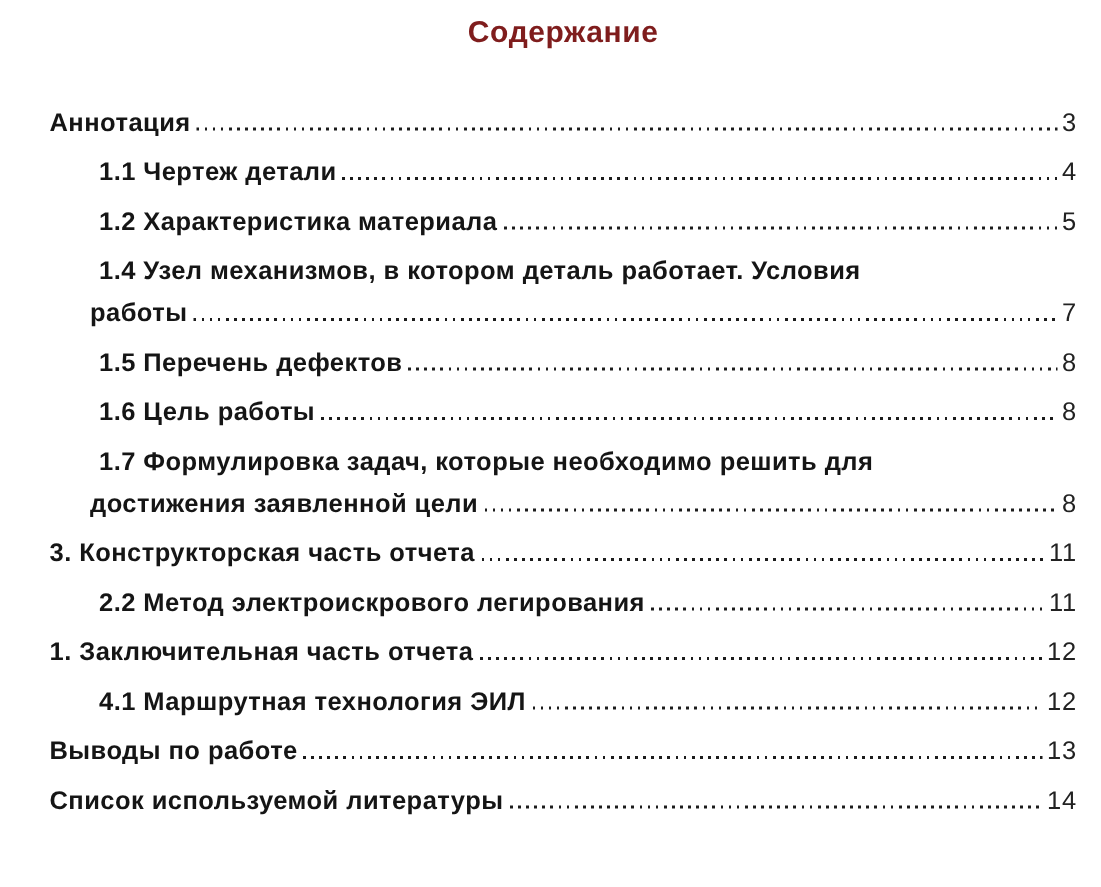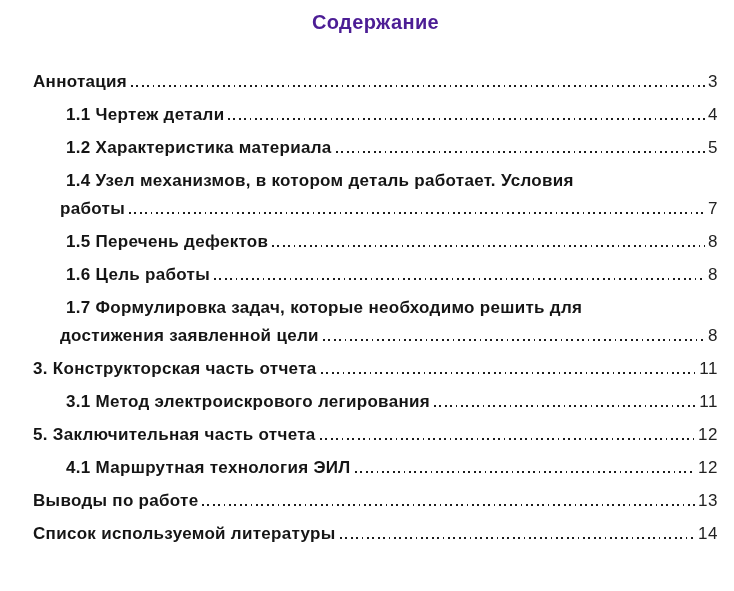"Содержание" .toc-title { color: #4c1d95 -> #7f1d1d }
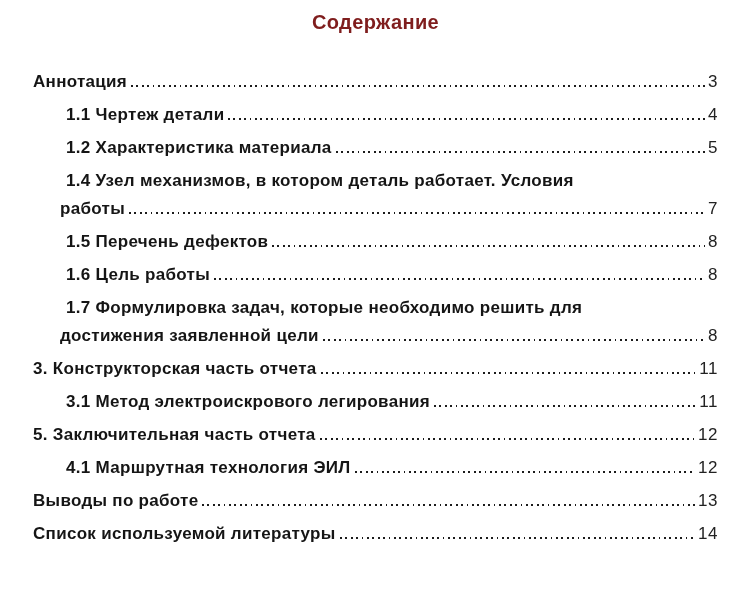"3.1 Метод электроискрового легирования" span.label { text: 3.1 -> 2.2 }
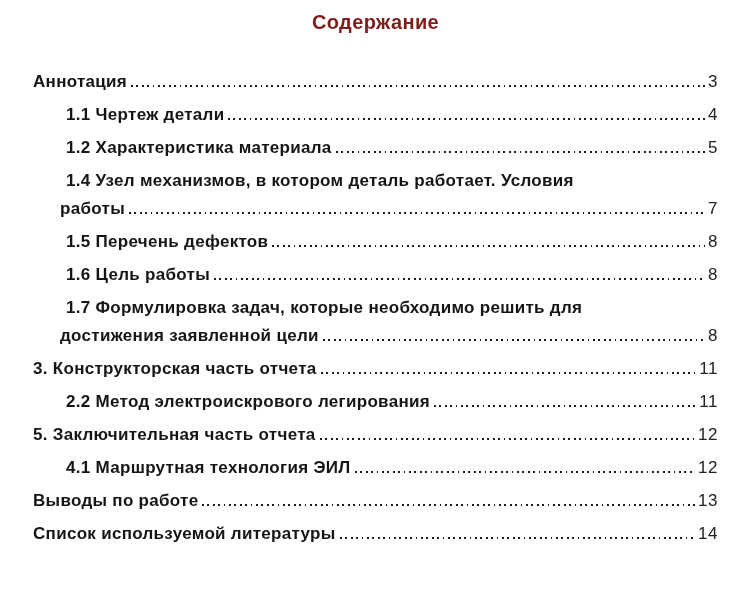"5. Заключительная часть отчета" span.label { text: 5 -> 1 }
